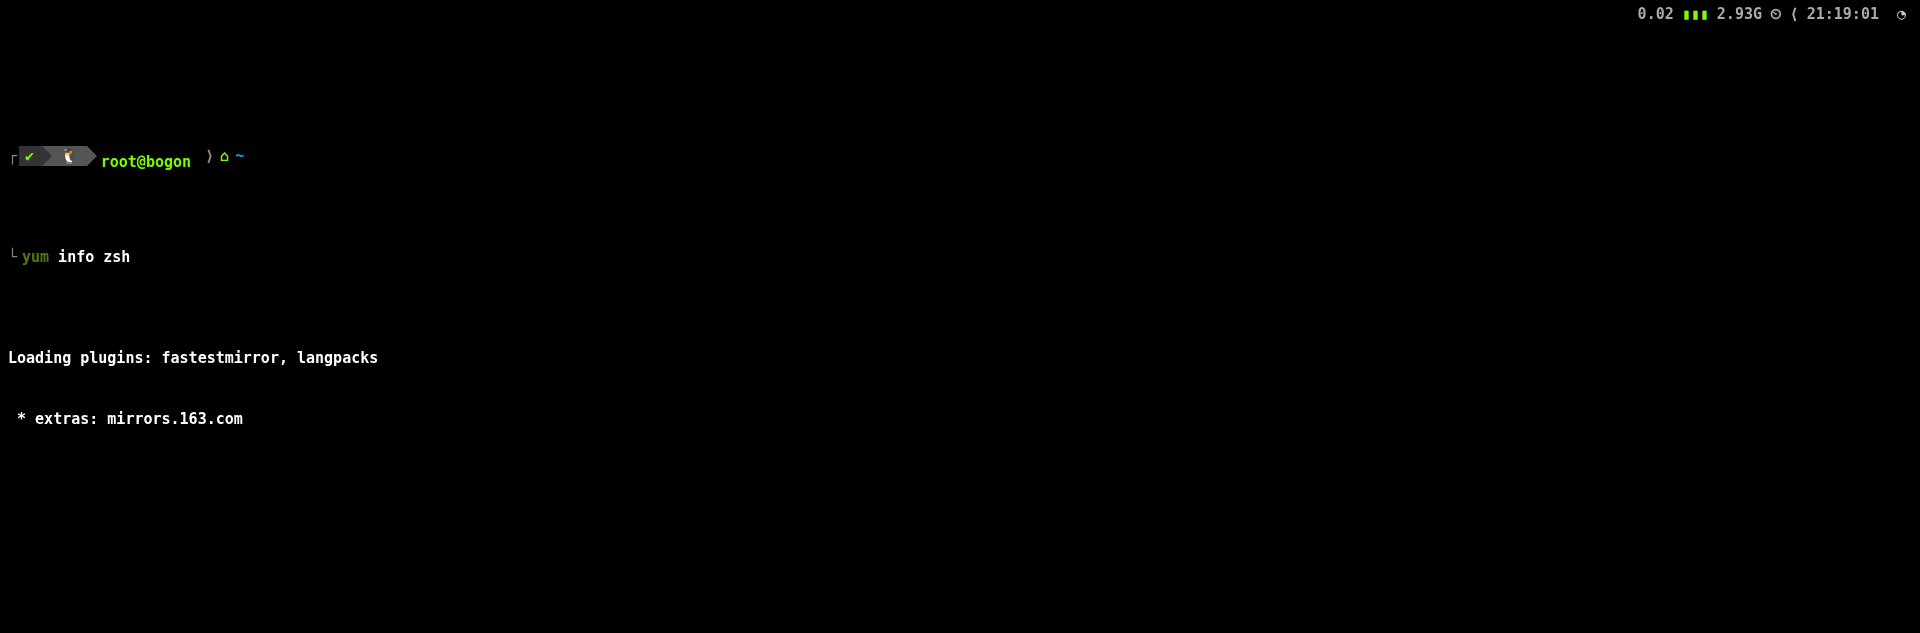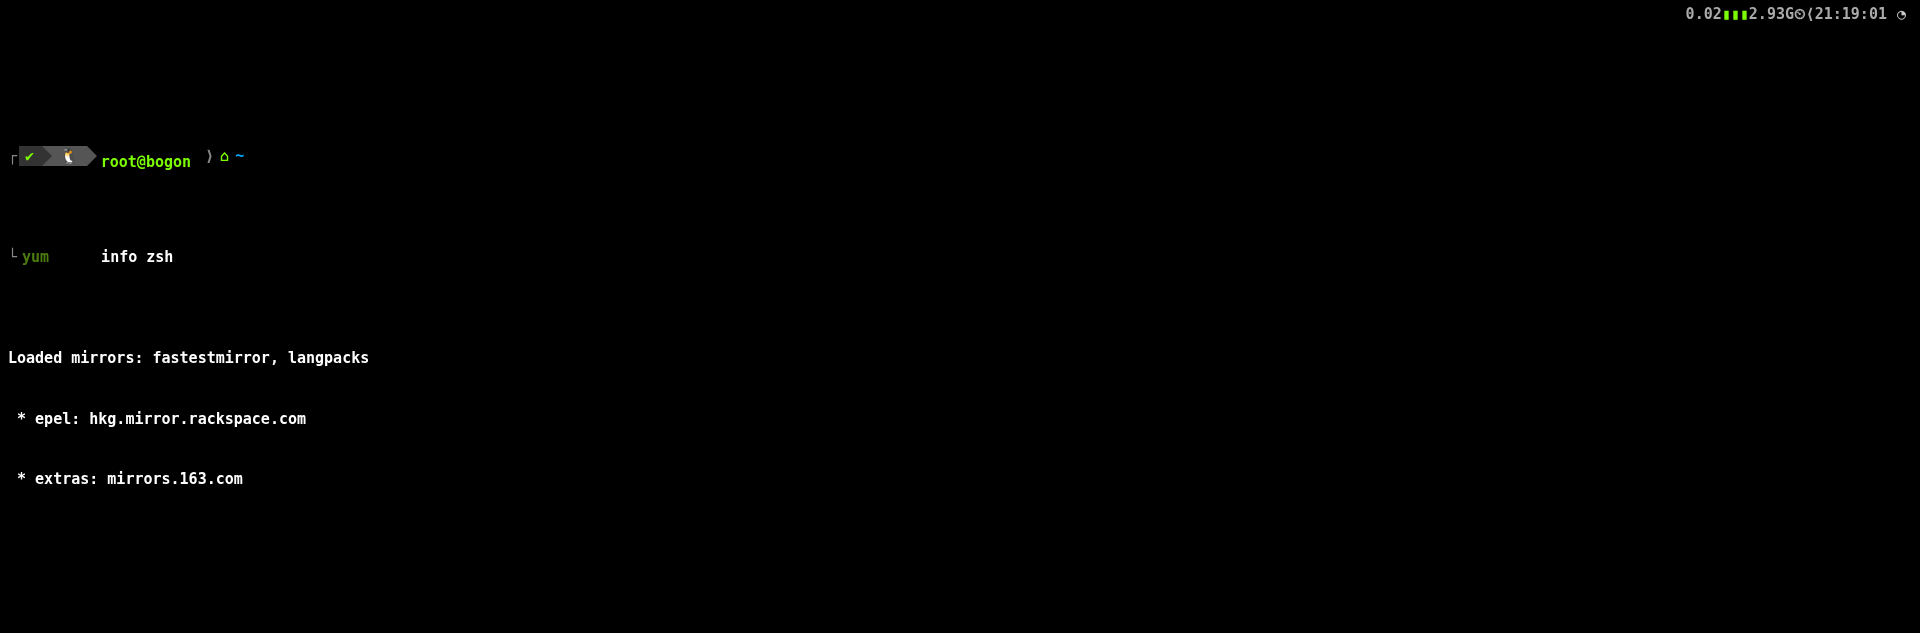"0.02" .status-right { gap: none -> 8px }
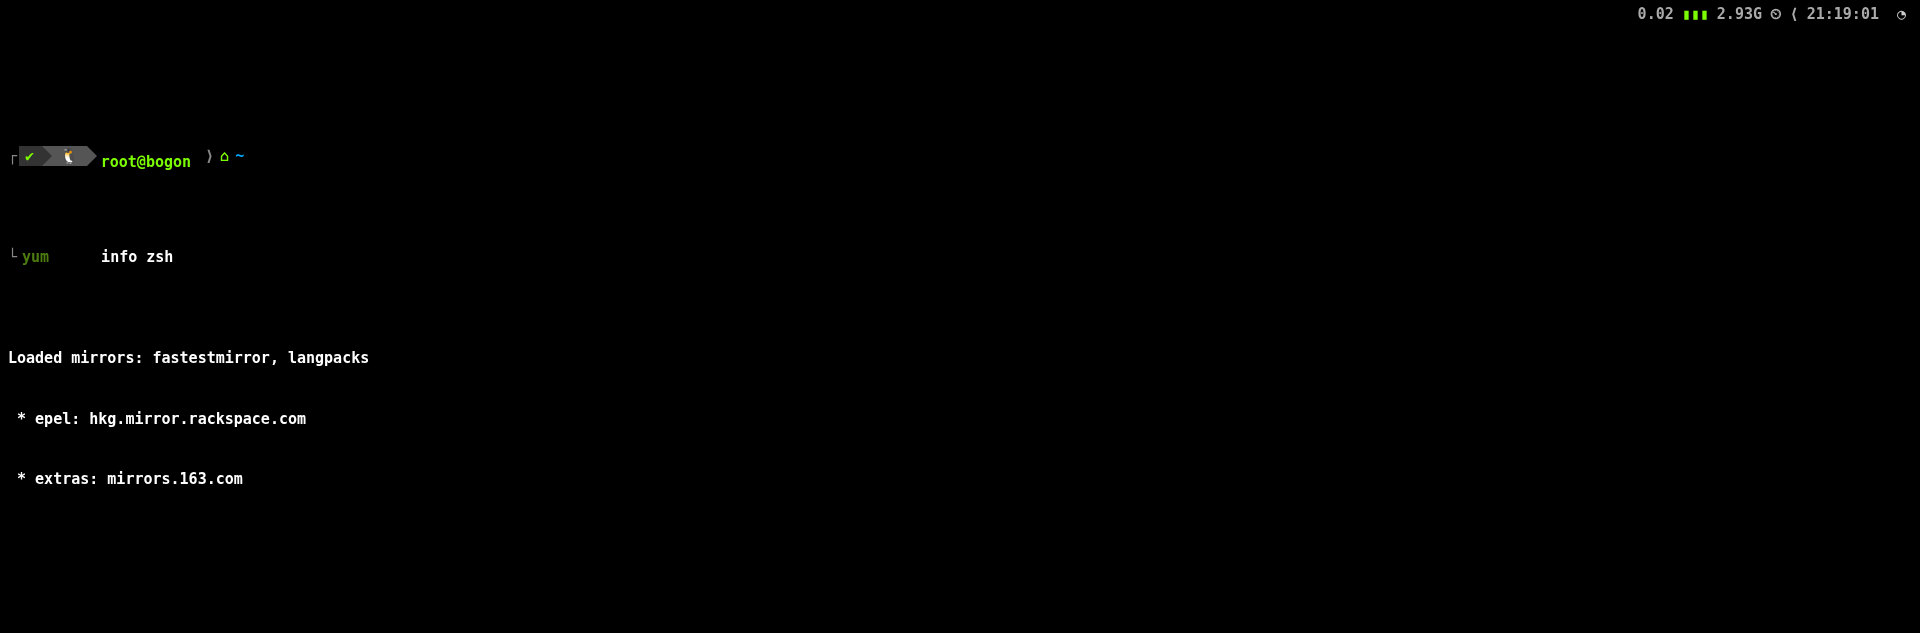"info zsh" .white { padding-left: 43px -> none }
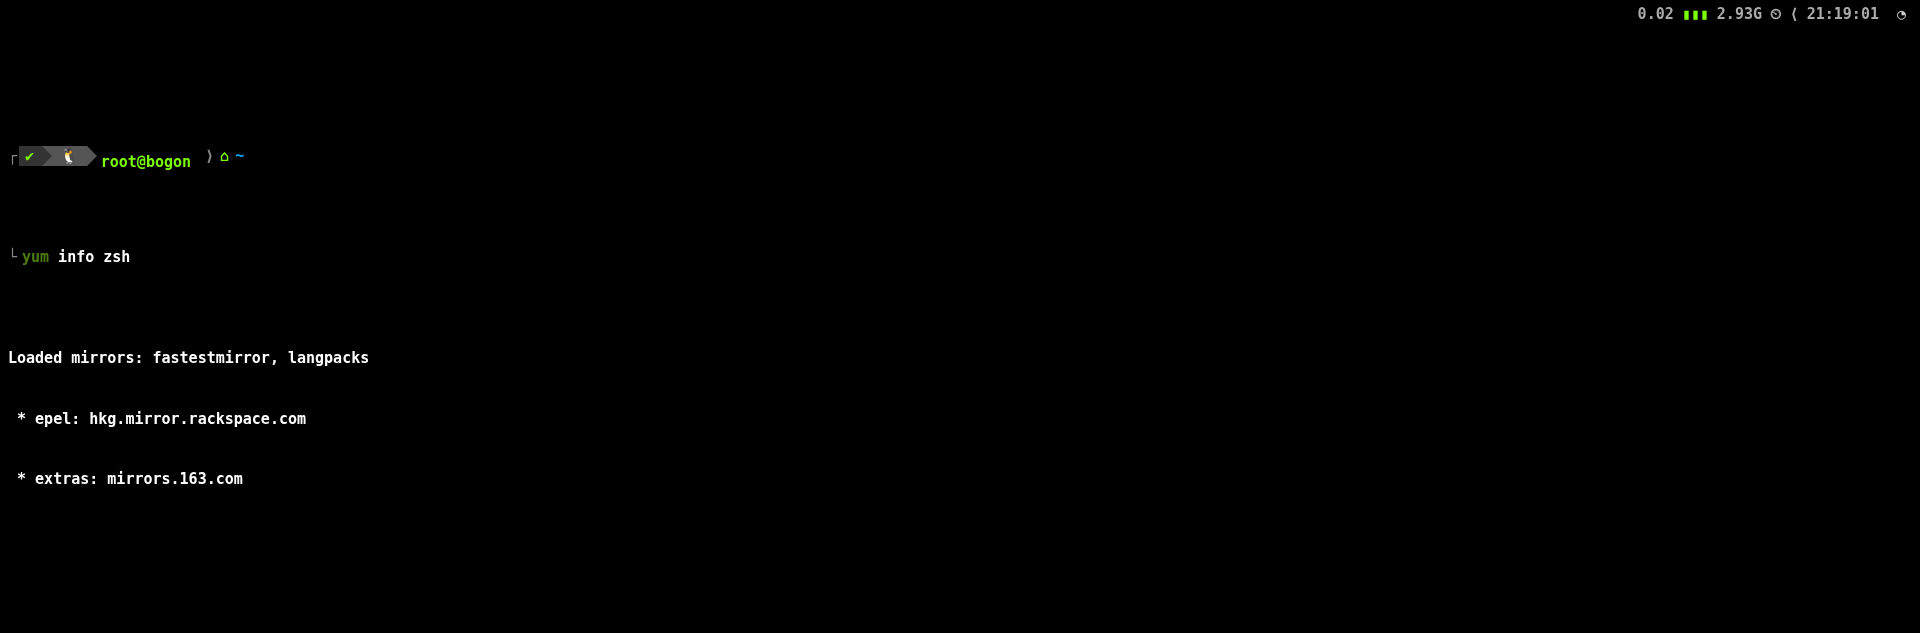"Loaded mirrors: fastestmirror, langpacks" span.line { text: Loaded mirrors -> Loading plugins }
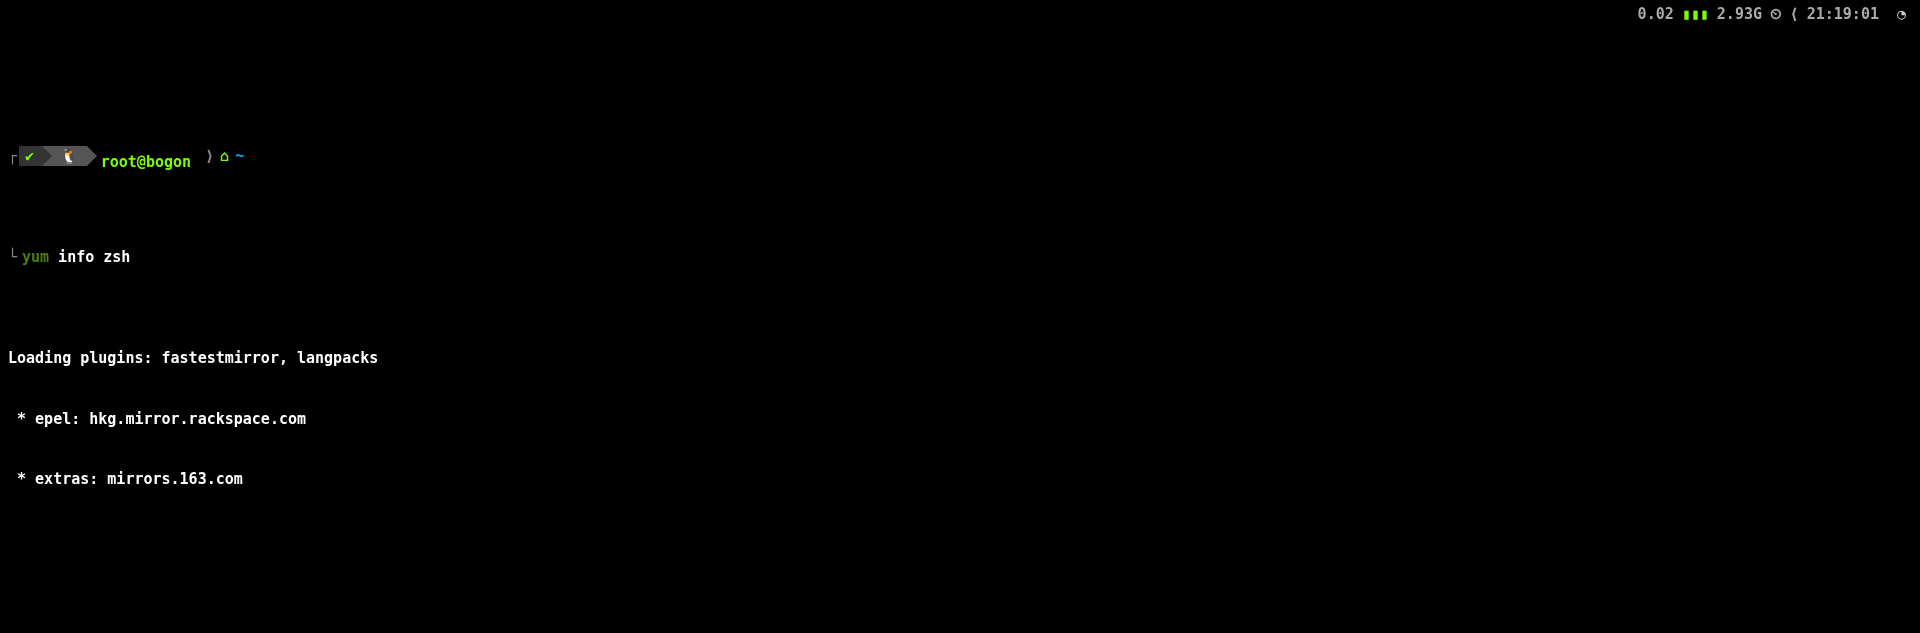"* epel: hkg.mirror.rackspace.com" span.line { html: <span> * epel: hkg.mirror.rackspace.com</span> -> none }
